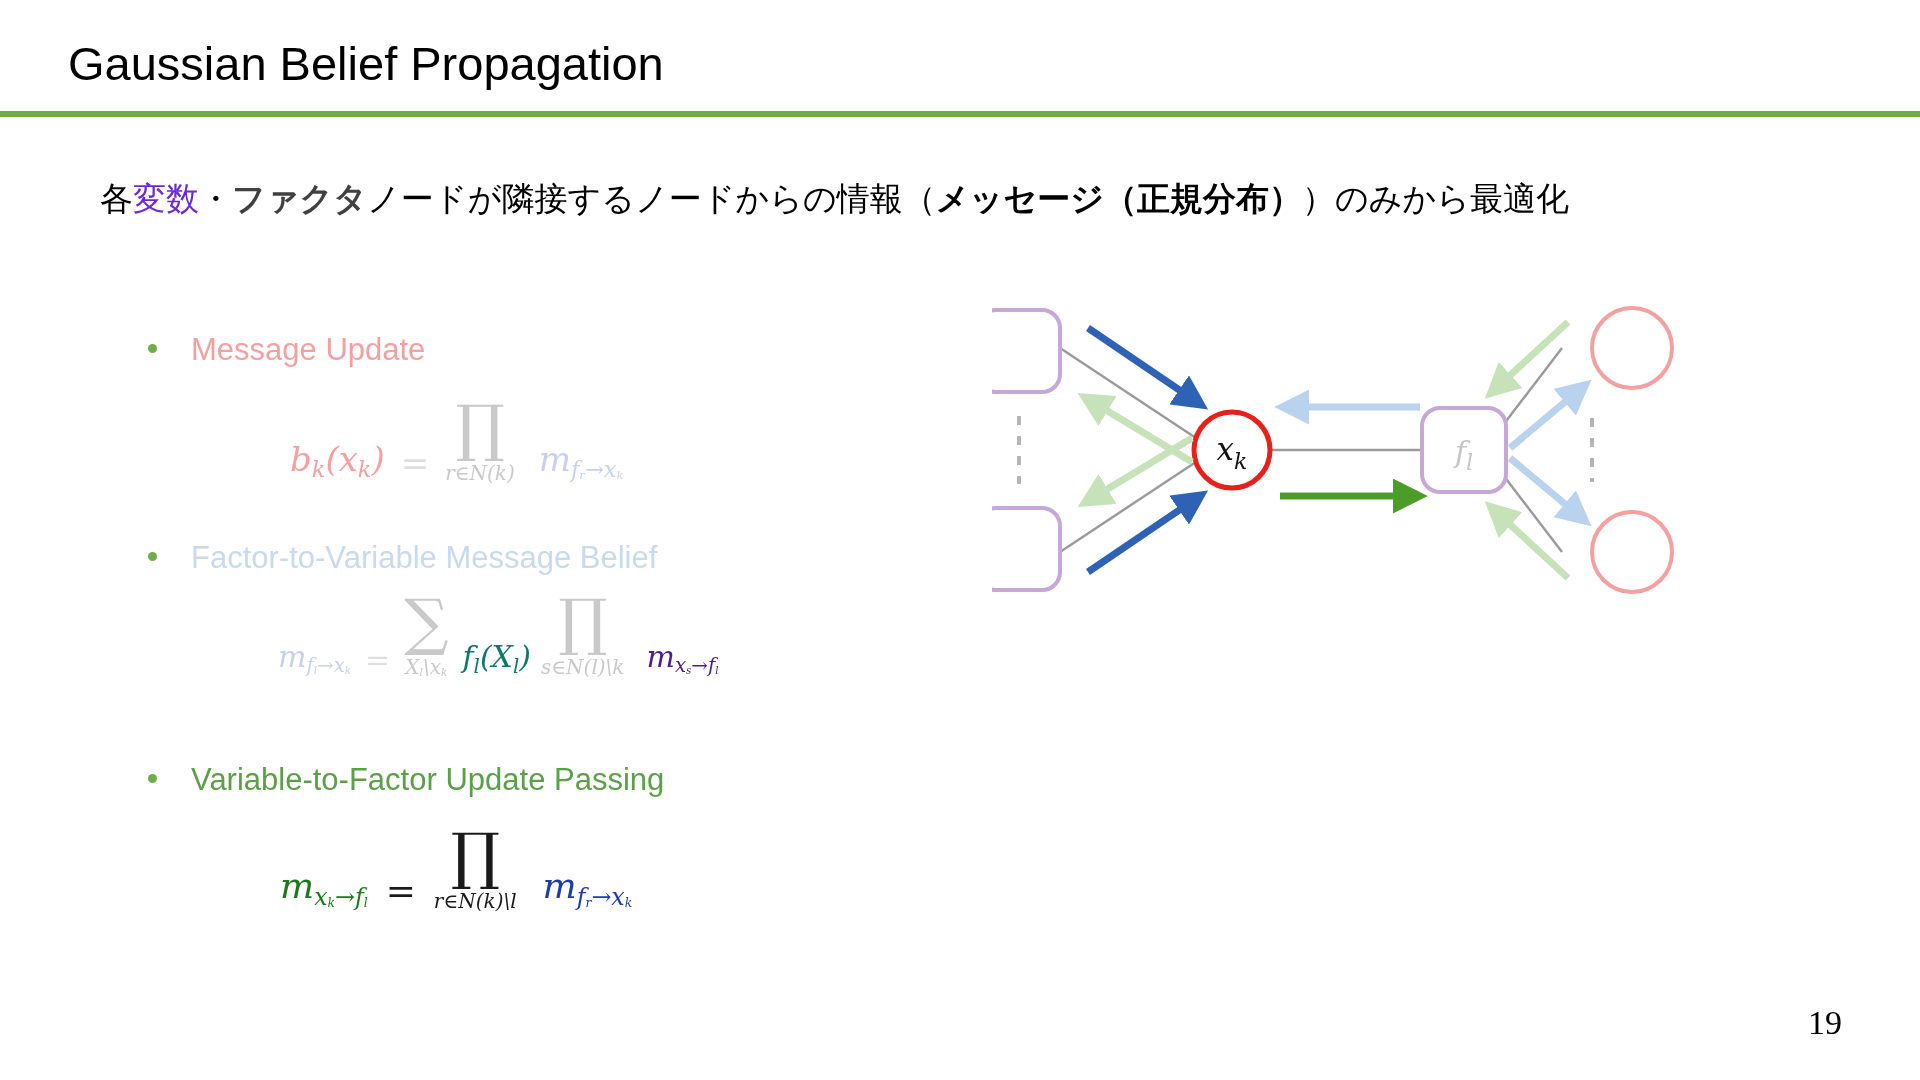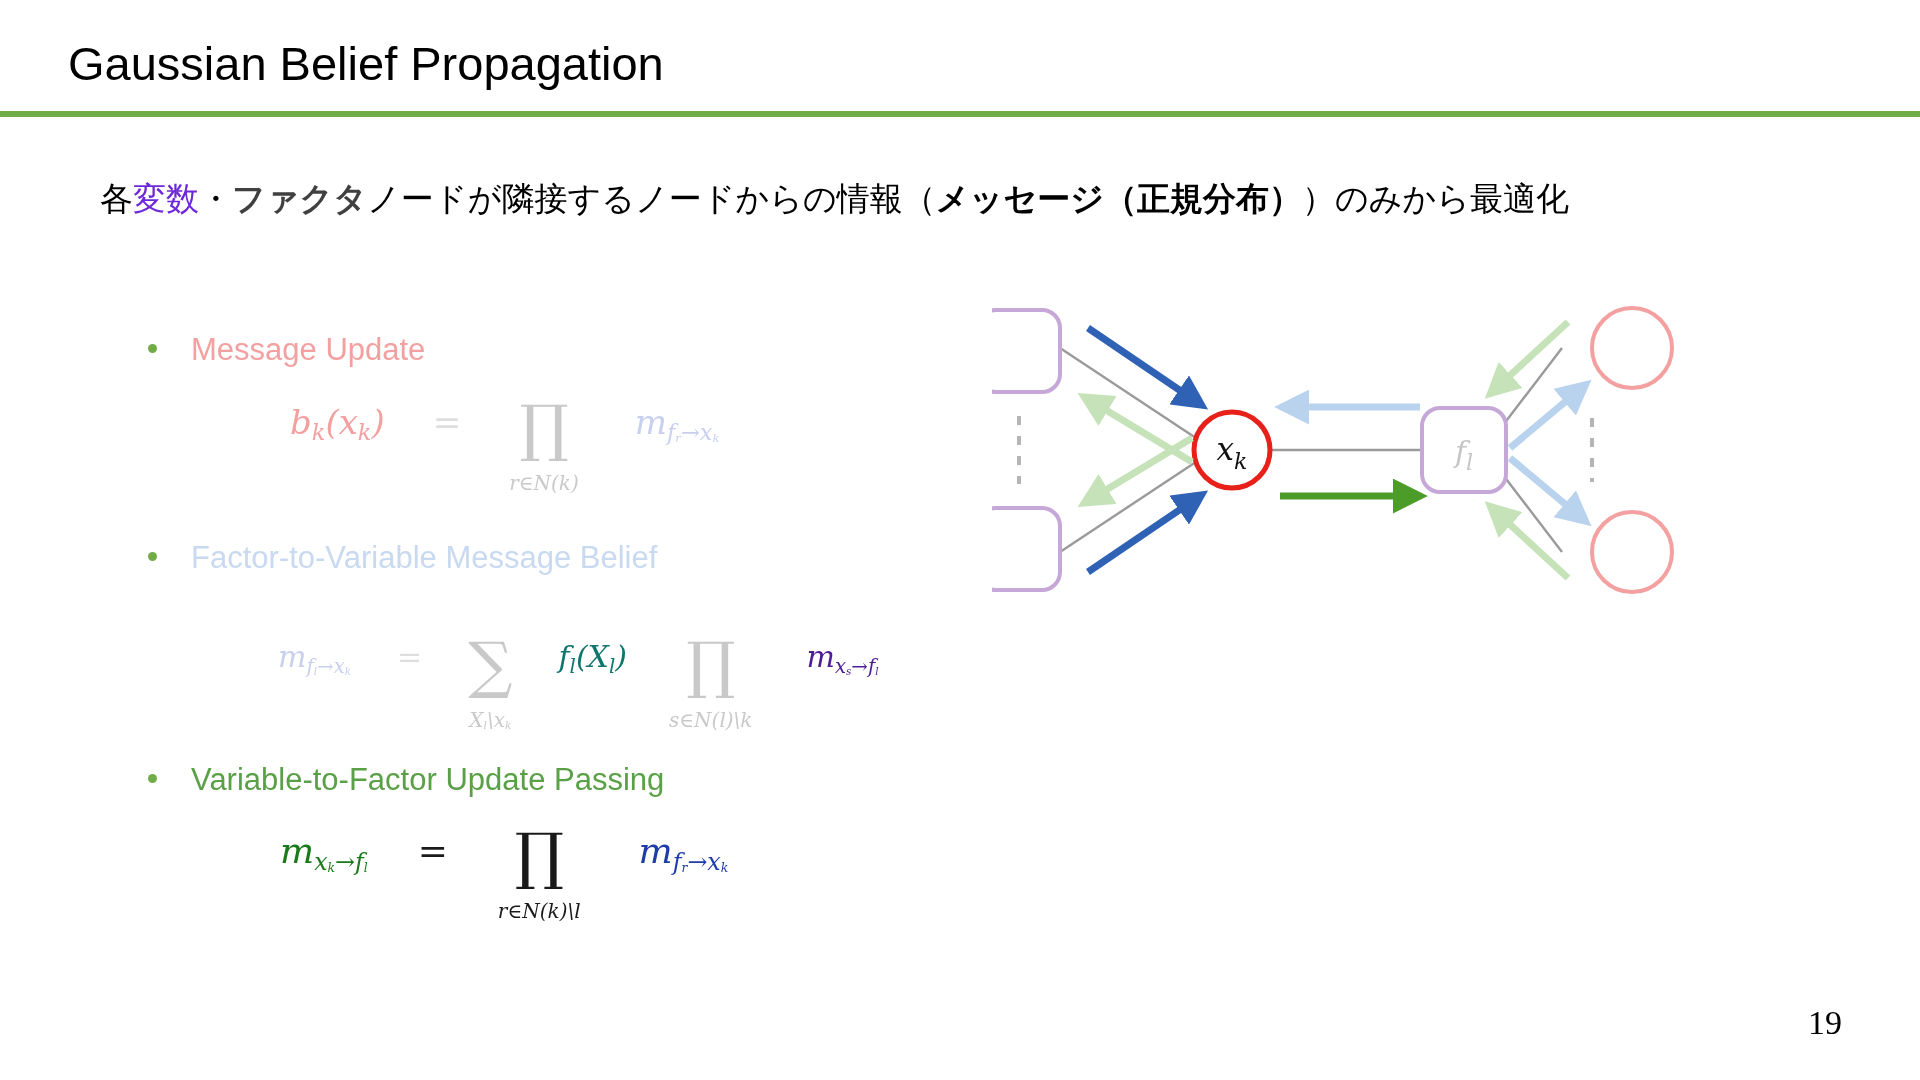"bk(xk)" .formula { align-items: flex-start -> flex-end; gap: 32px -> none }
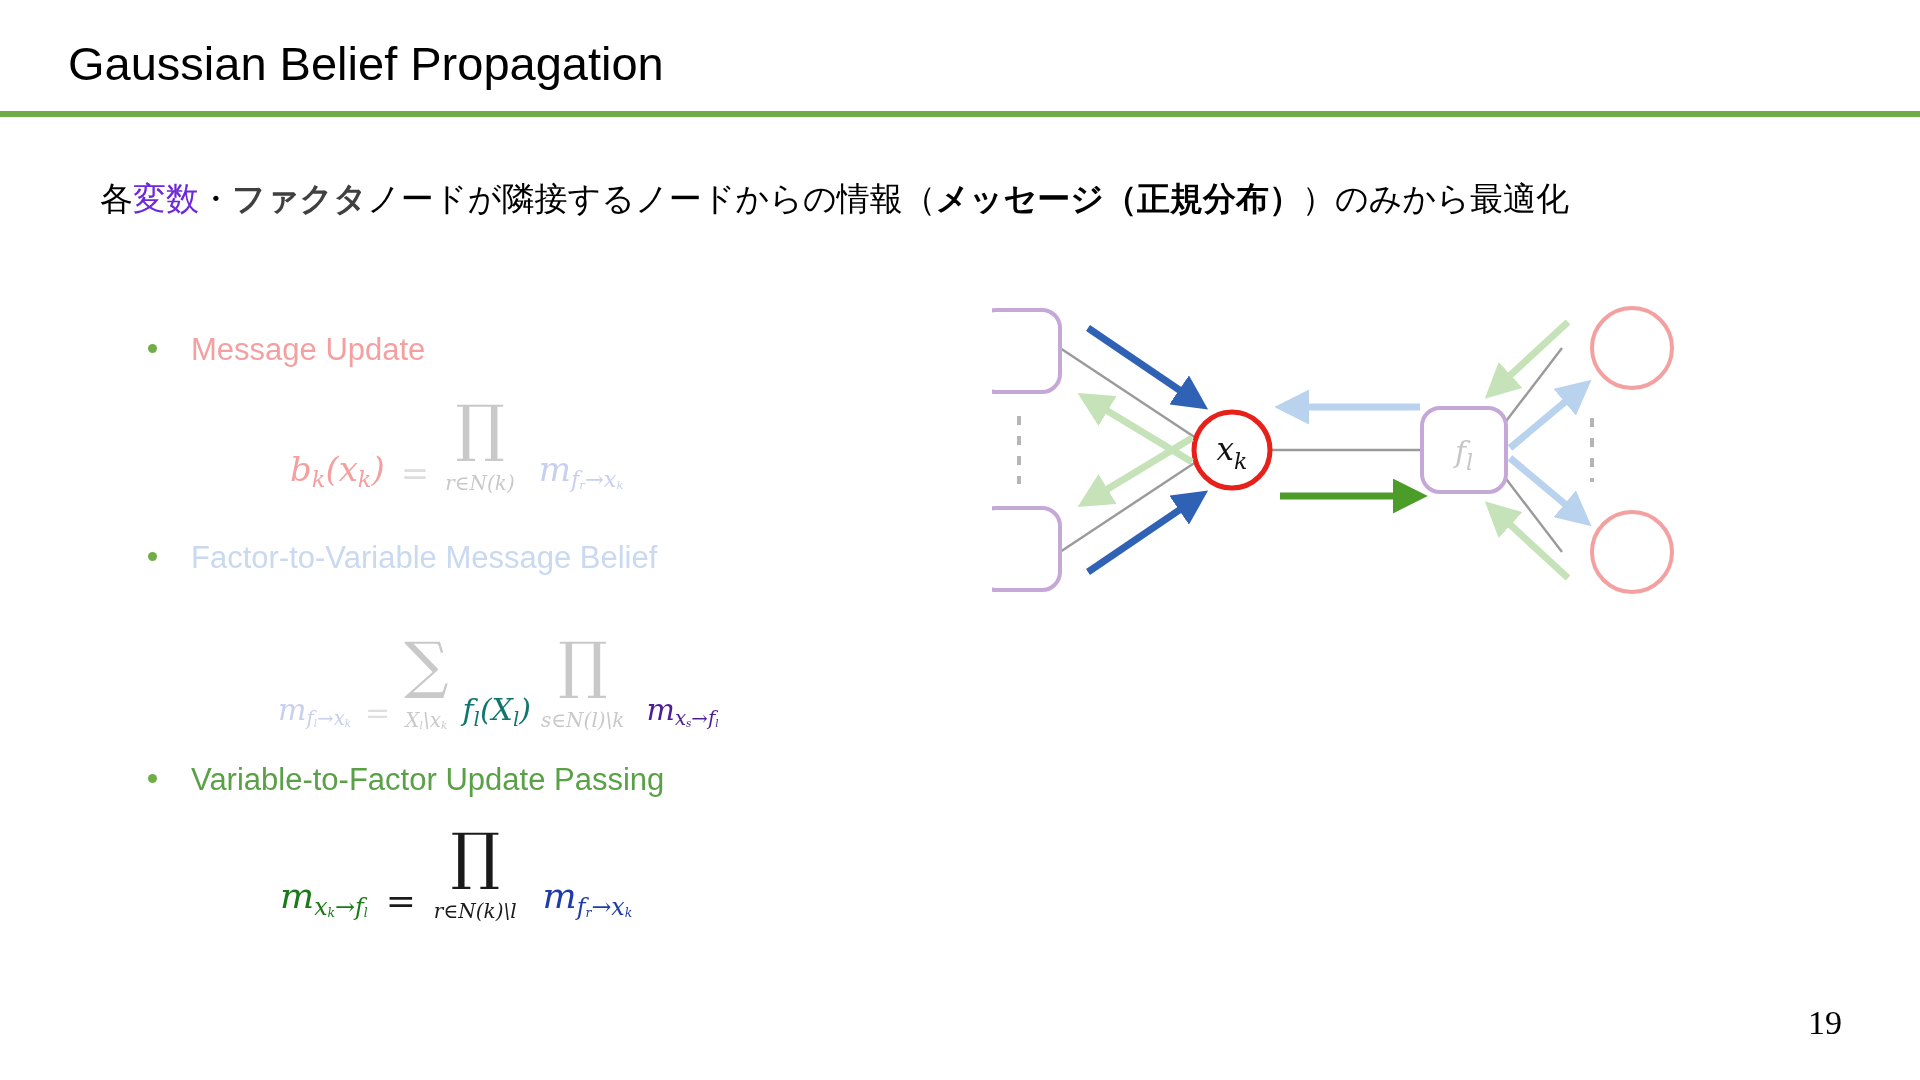"r∈N(k)" .bigop .limit { margin-top: 18px -> 8px }
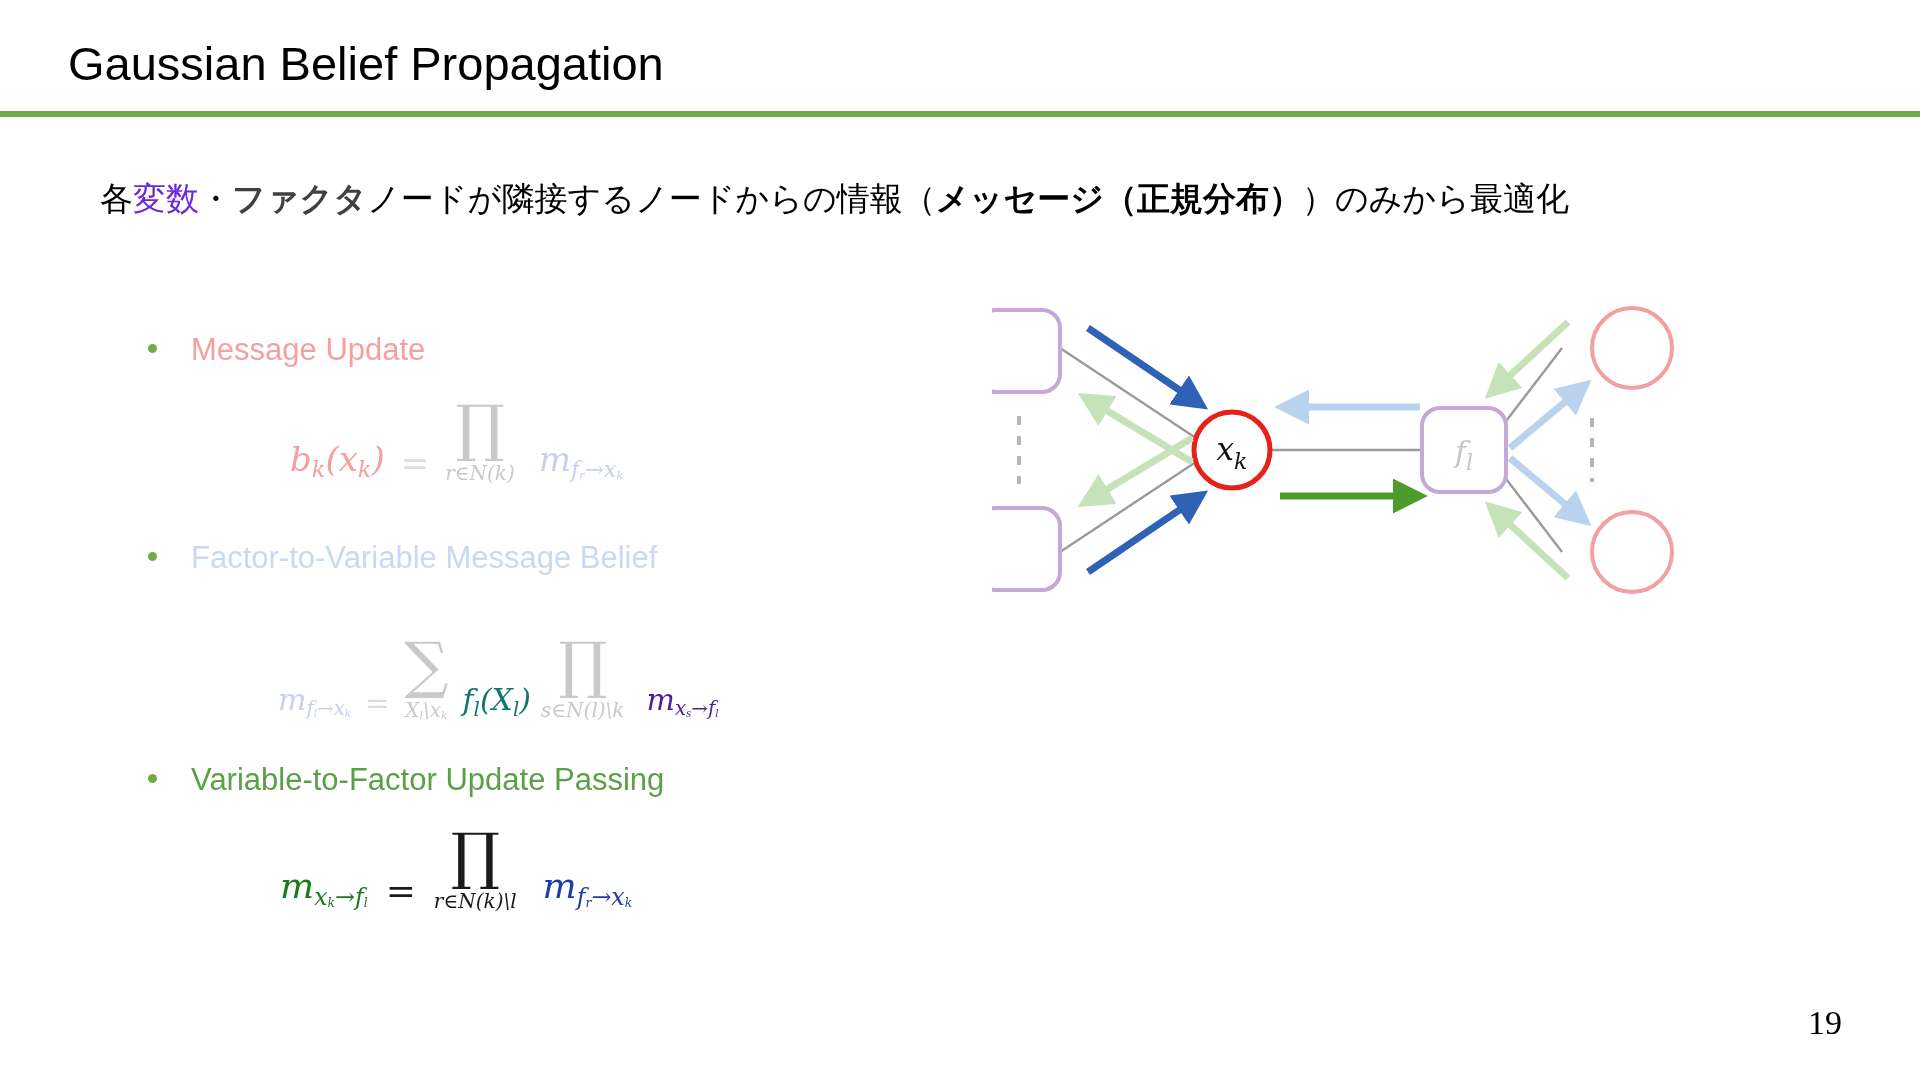"mfl→xk" #formula-f2v { top: 639px -> 596px }
